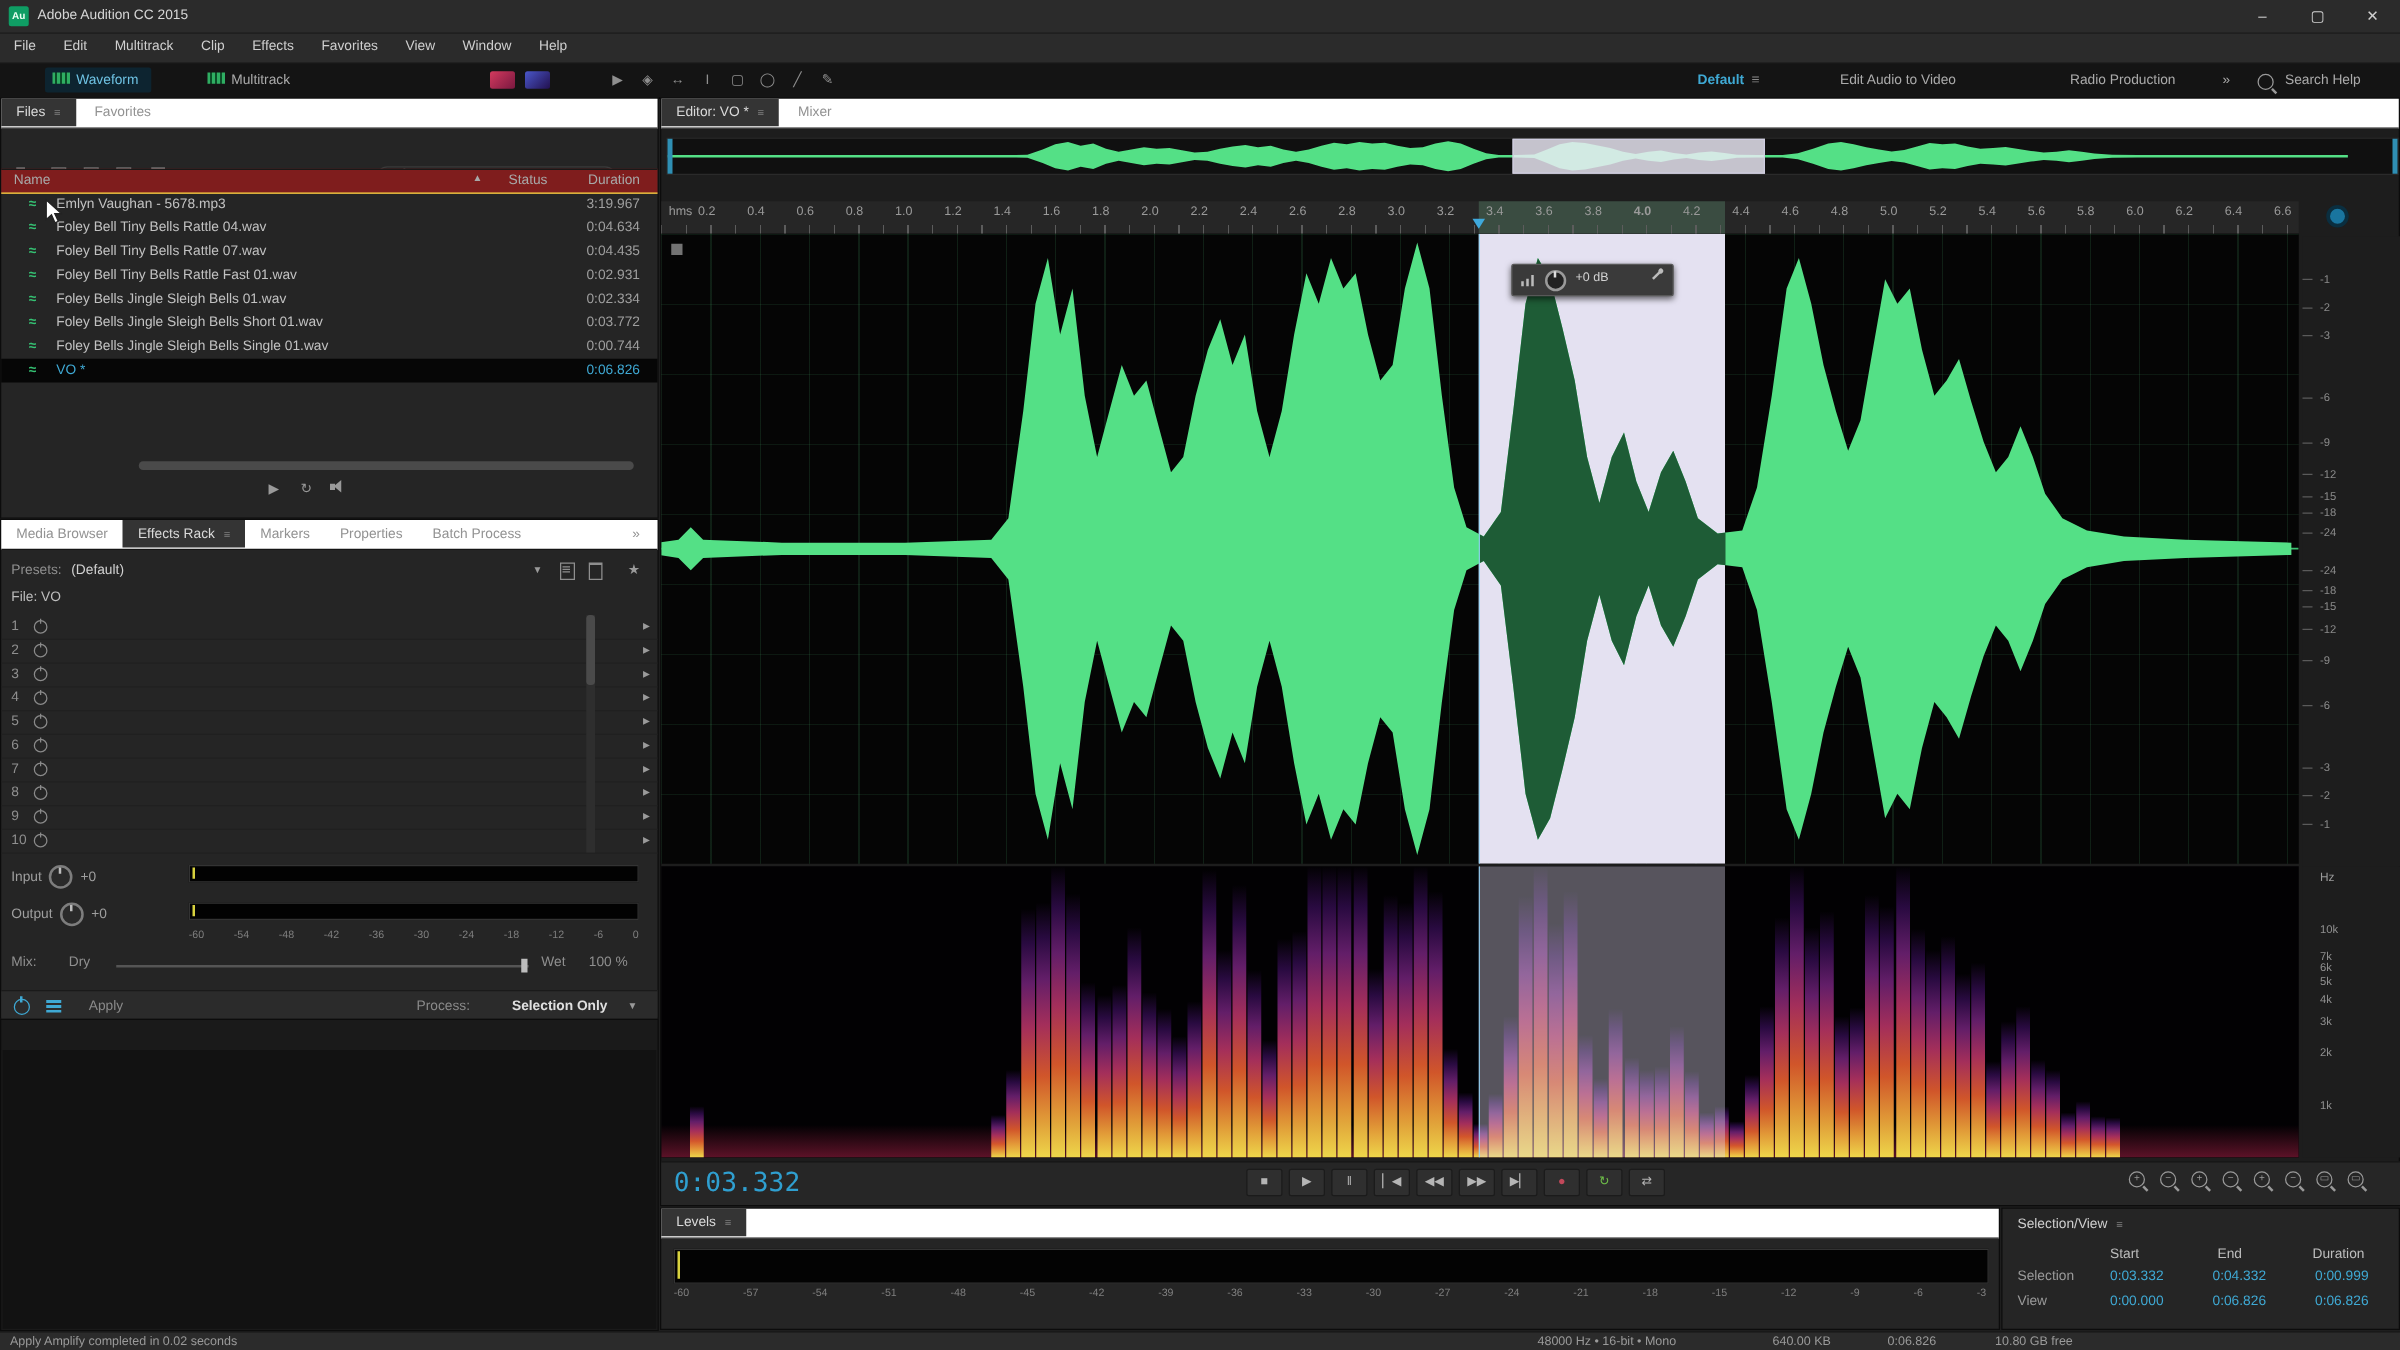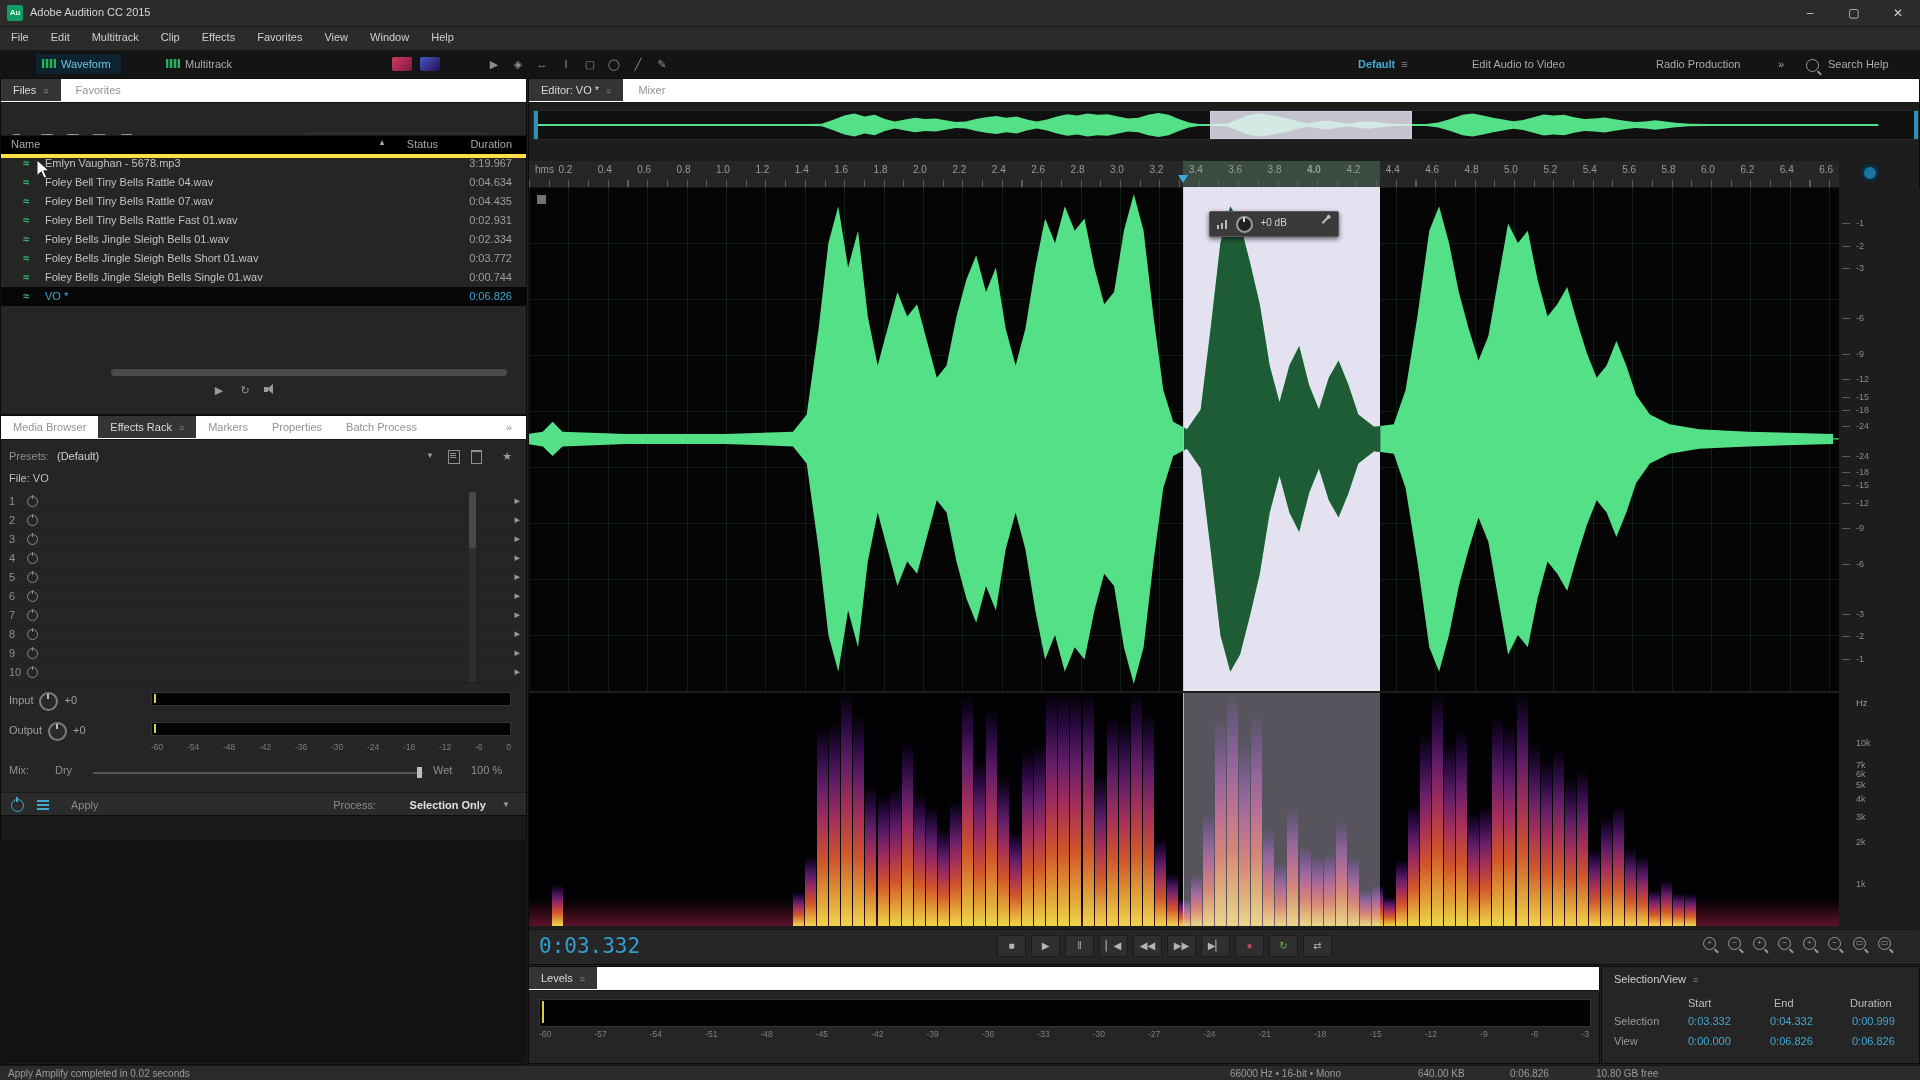"Name" .fhead { background: #000000 -> #7f1d1d; border-bottom: 4px solid #fde047 -> 1px solid #fde047 }
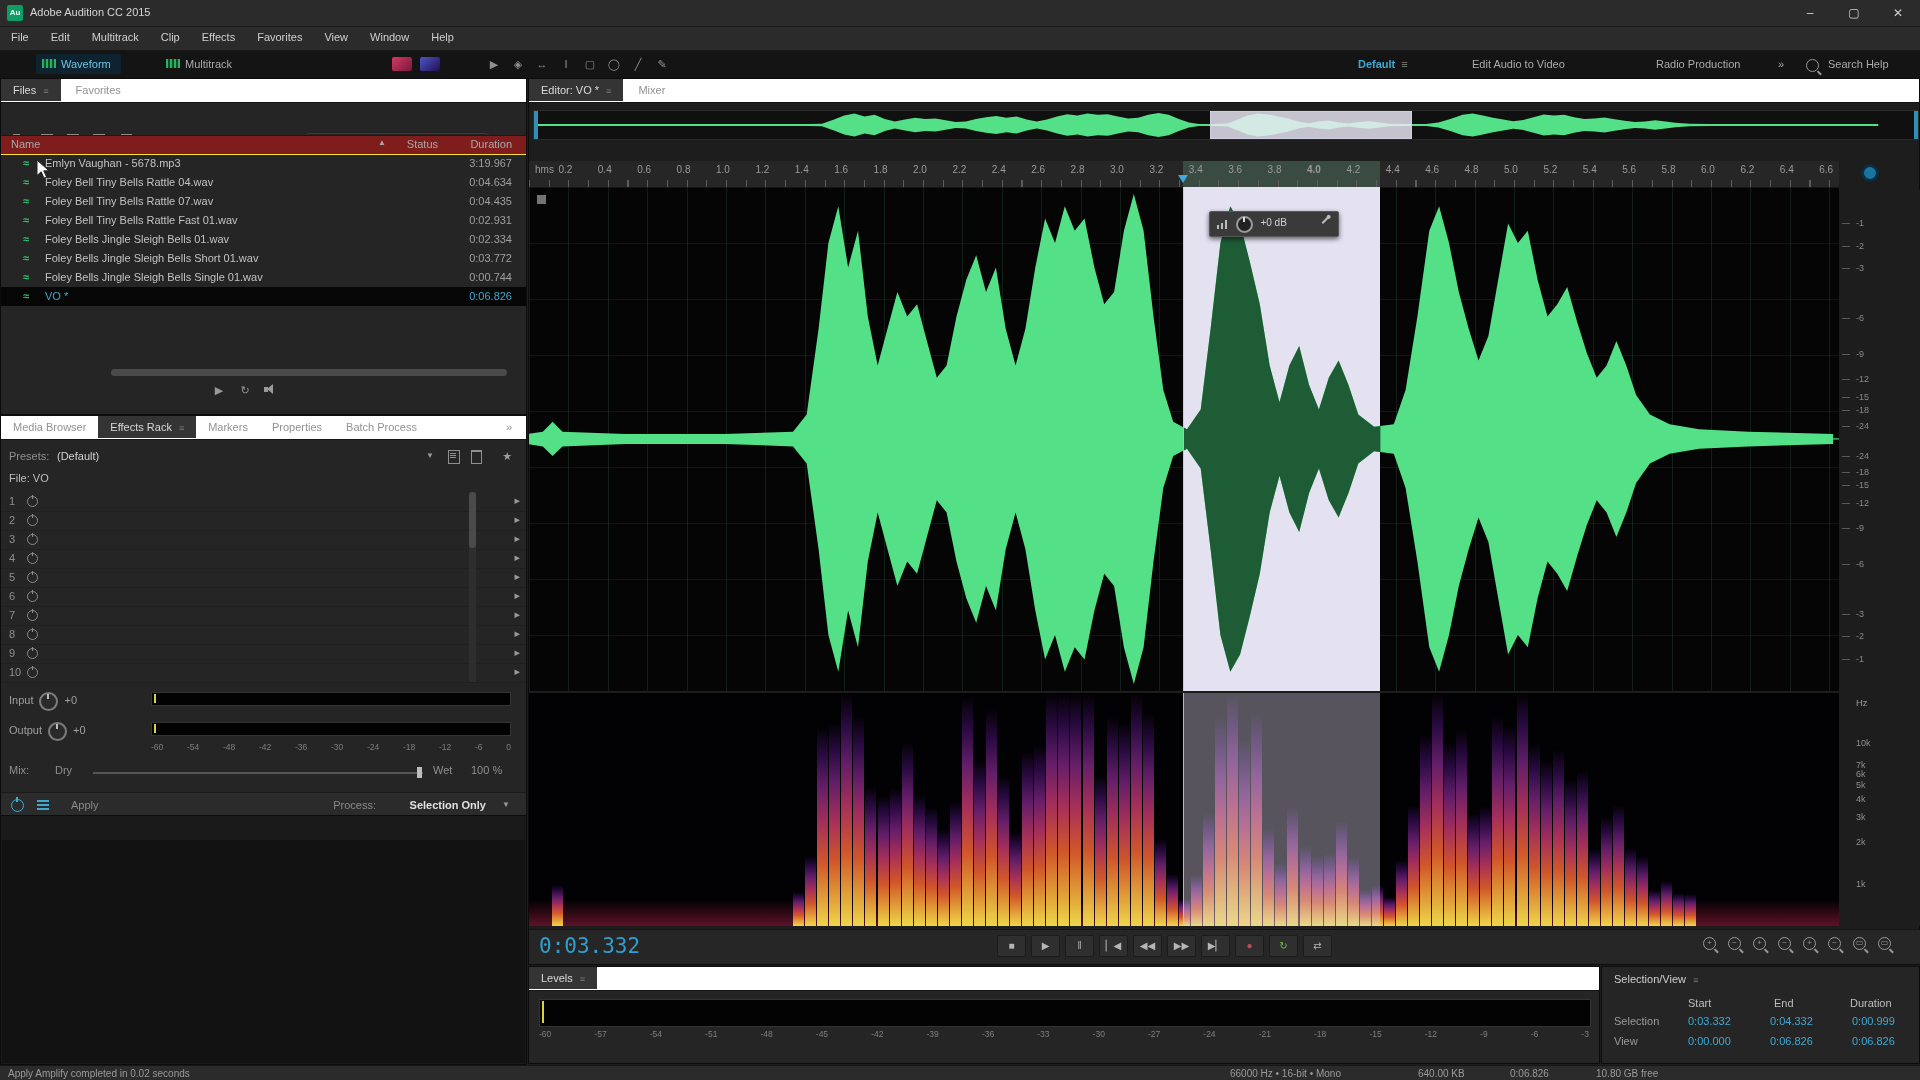"66000 Hz • 16-bit •" span { text: 66000 -> 48000 }
